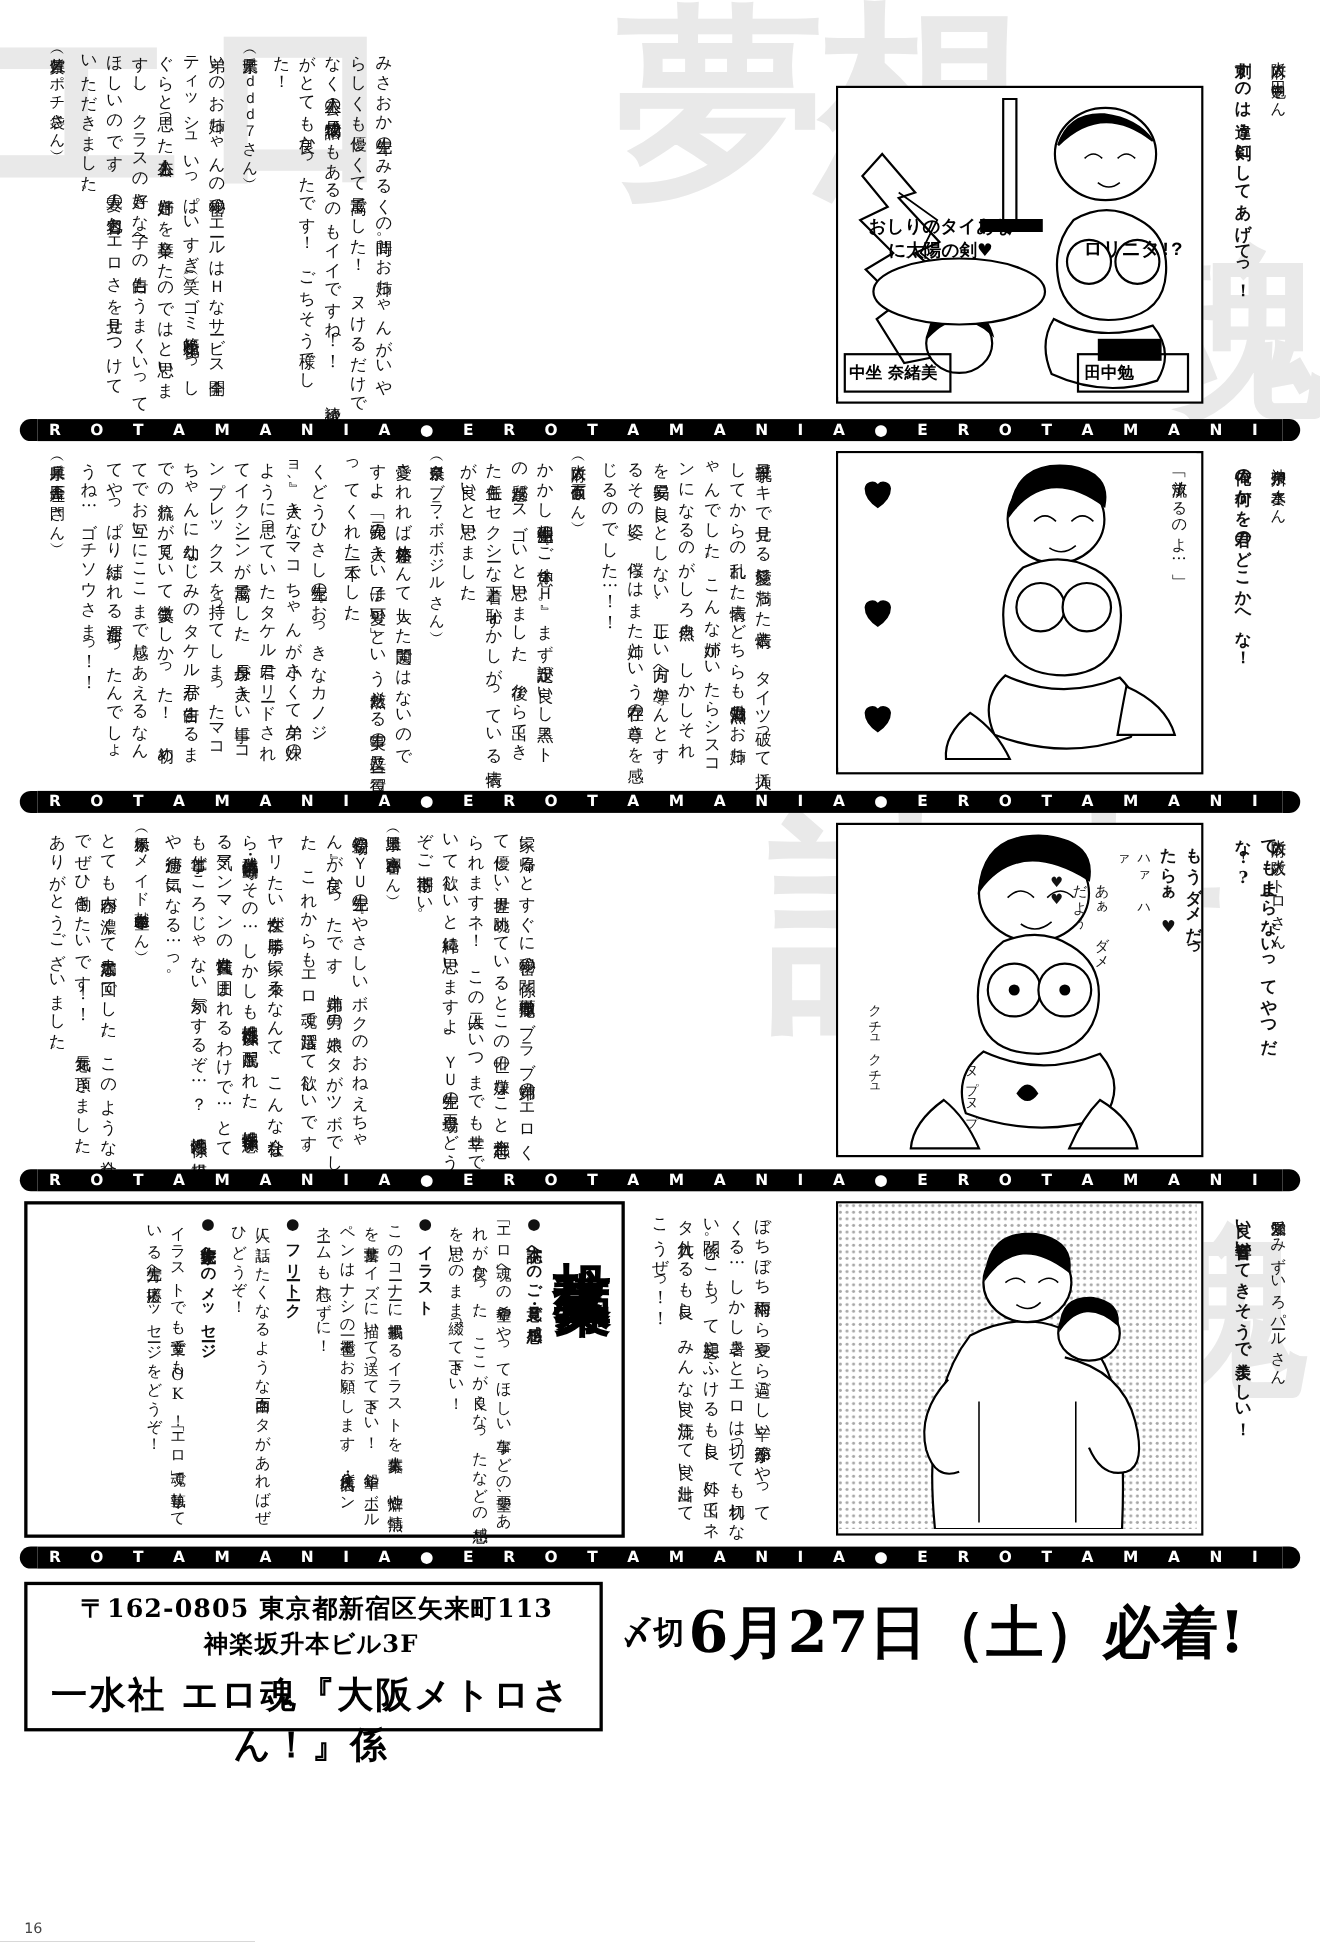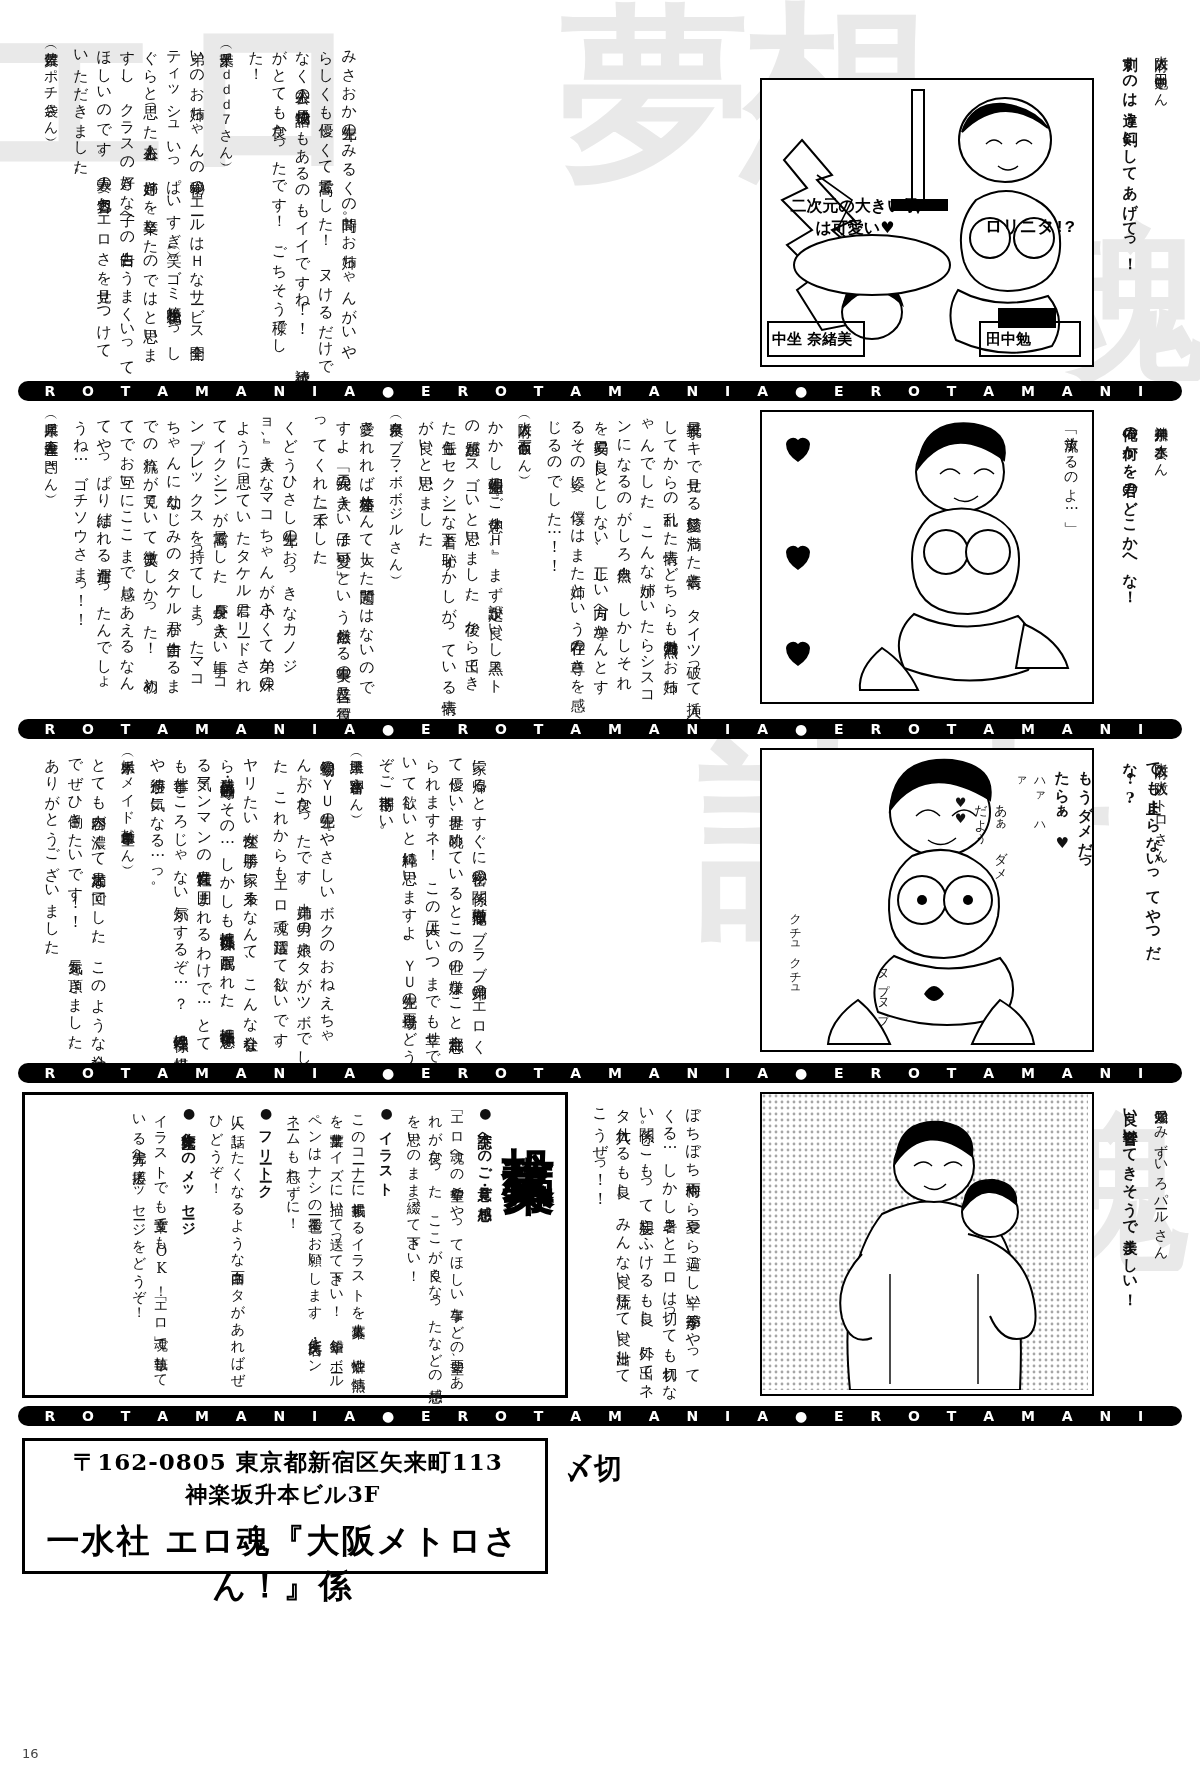"二次元の大きい子は可愛い♥" div { text: 二次元の大きい子は可愛い -> おしりのタイあなに太陽の剣 }
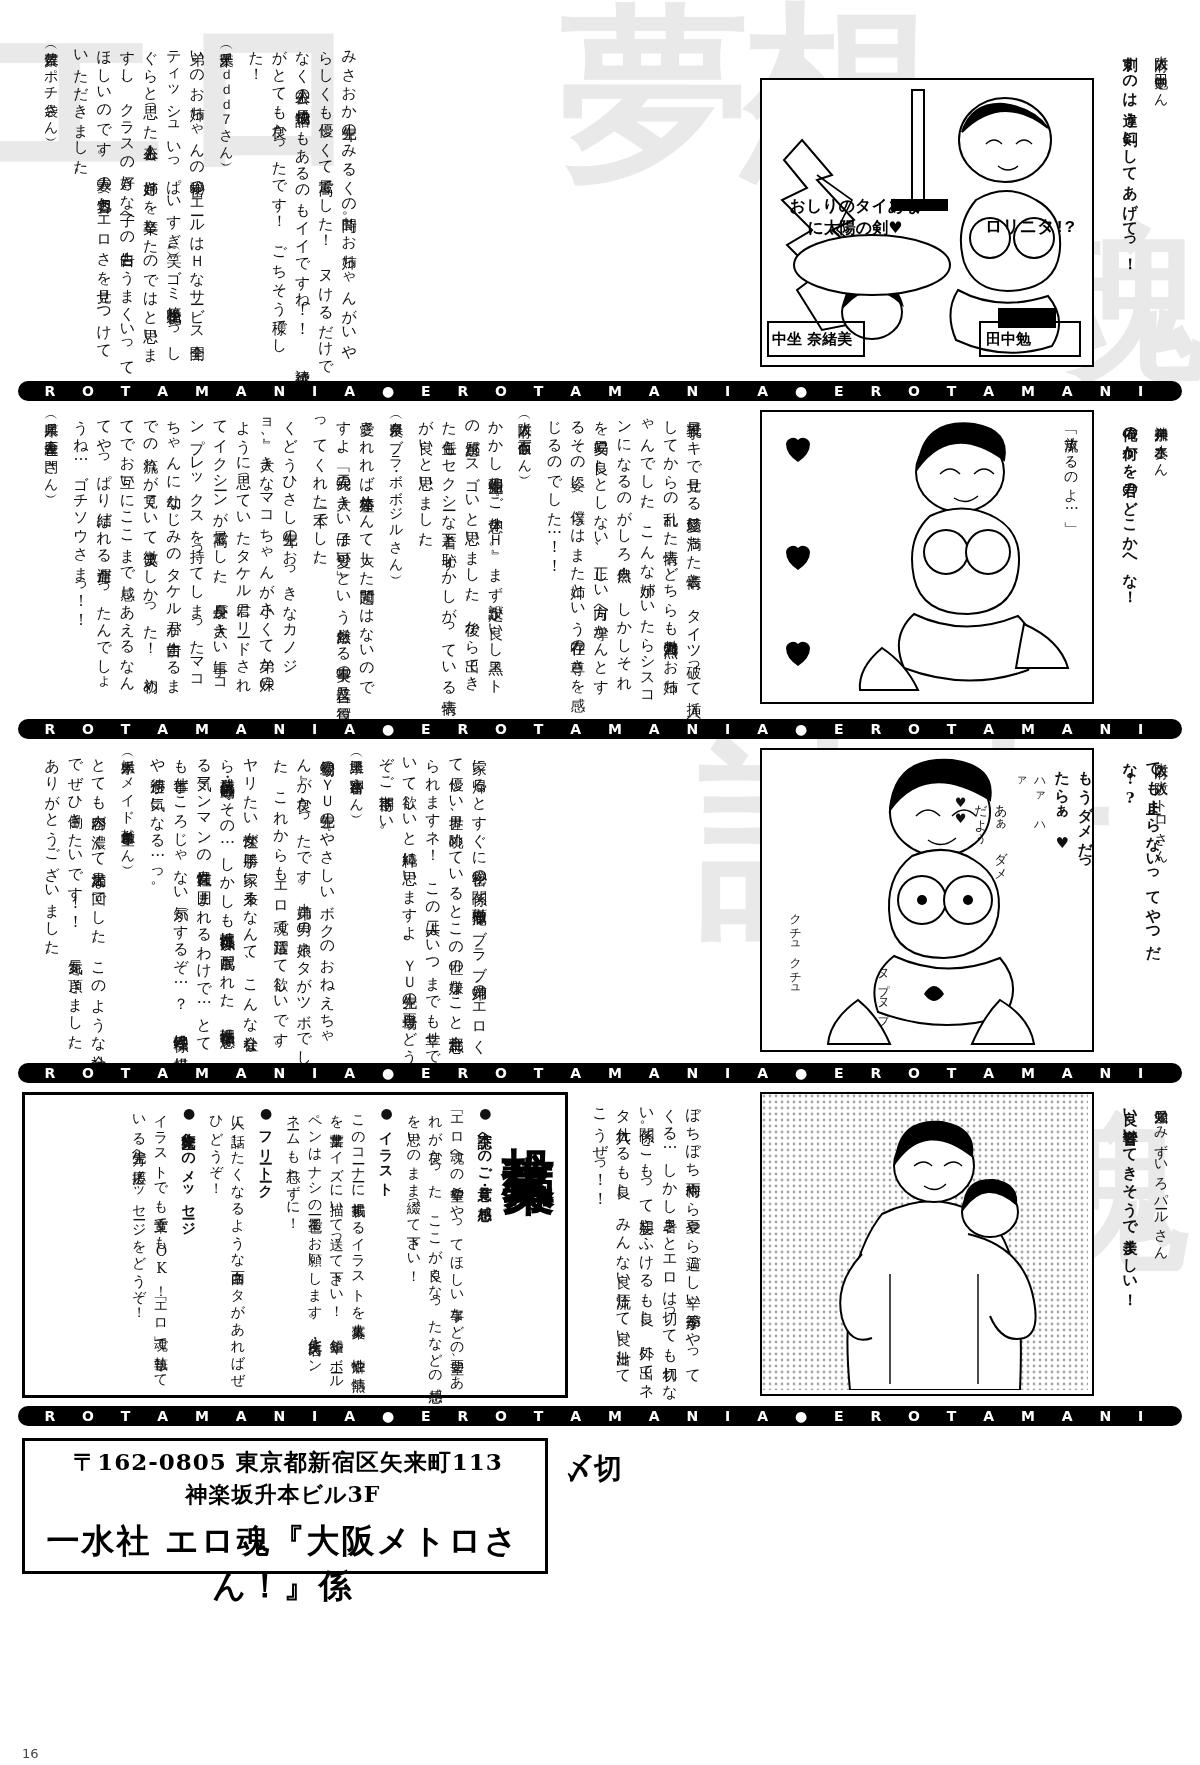"6月27日（土）必着!" span.big { html: none -> <span>6月27日（土）必着!</span> }
